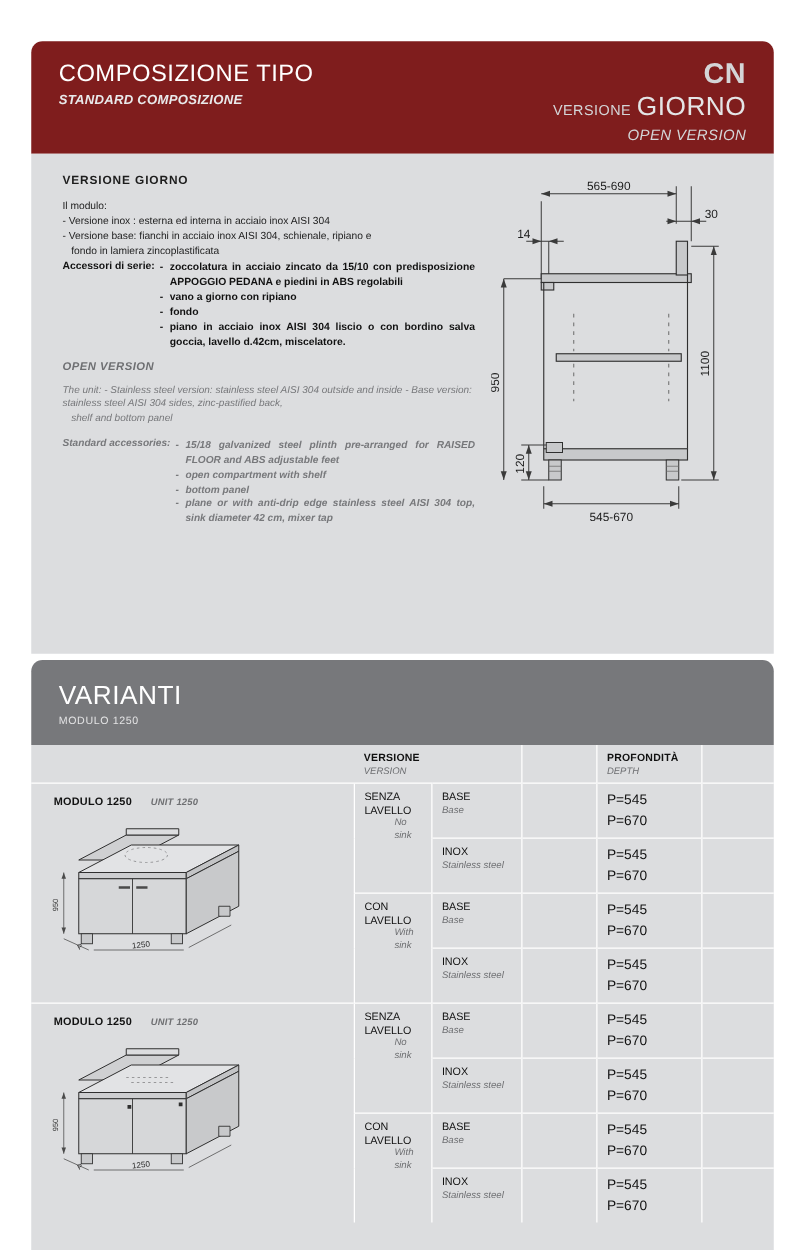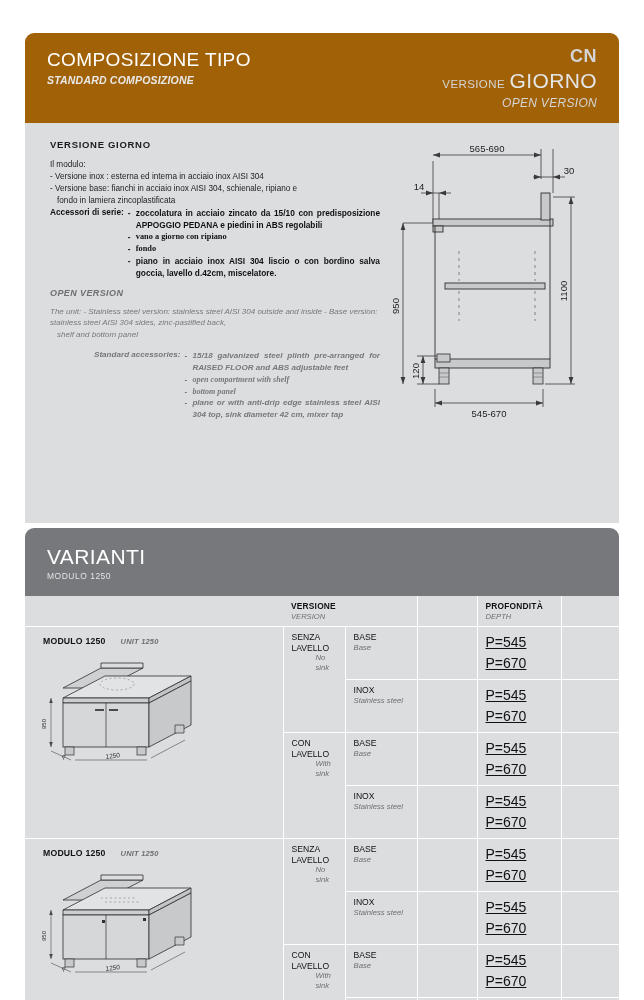"COMPOSIZIONE TIPO" .band { background: #a16207 -> #7f1d1d }
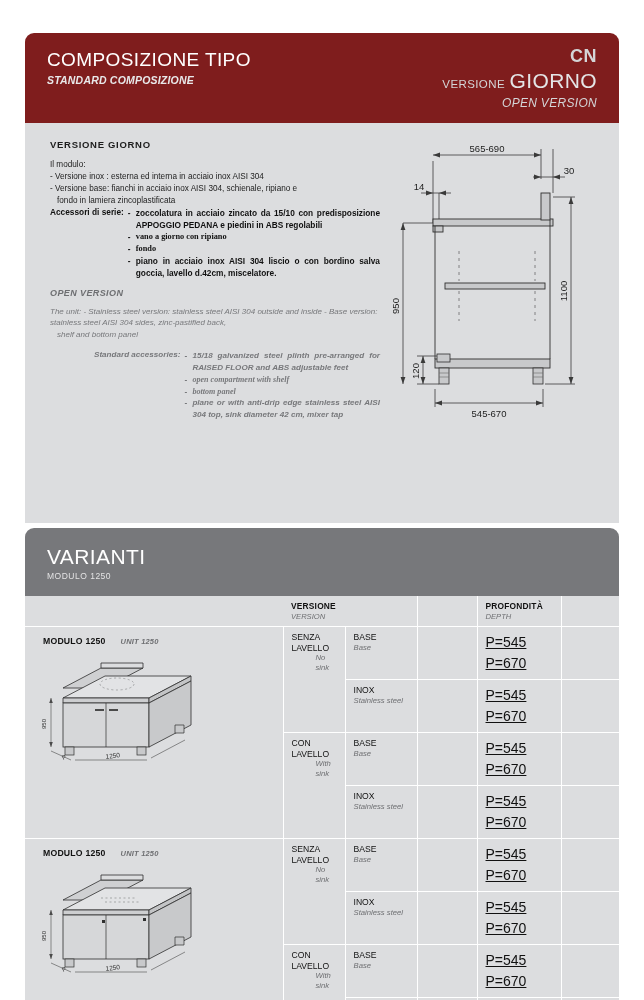"CN" .rt .code { font-size: 18px -> 23px }
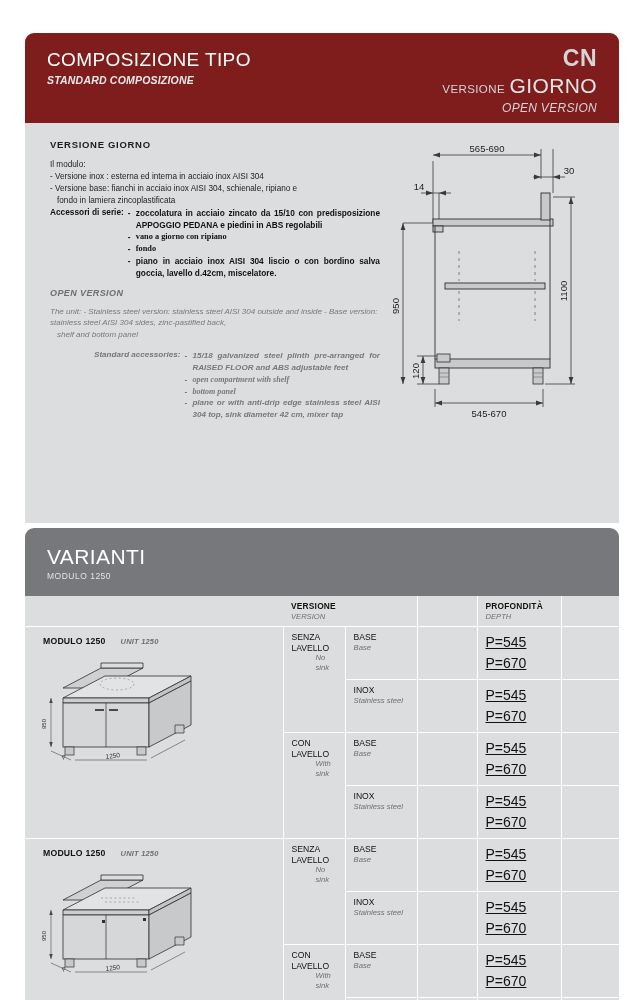"vano a giorno con ripiano" .acc-items .tx.nj { font-family: Liberation Serif, serif -> none }
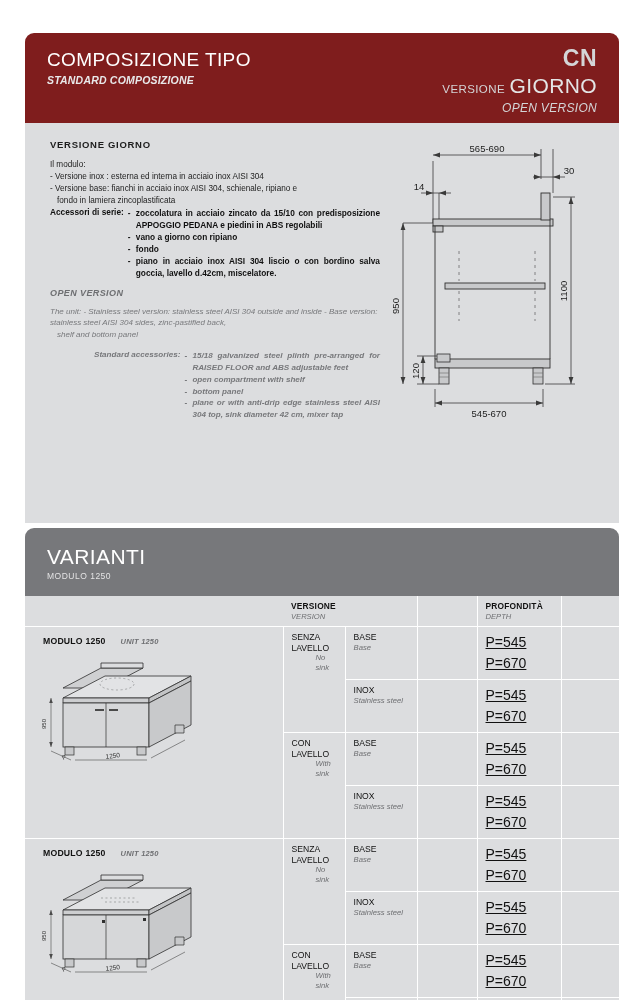"Standard accessories:" .acc-en { margin-left: 44px -> none }
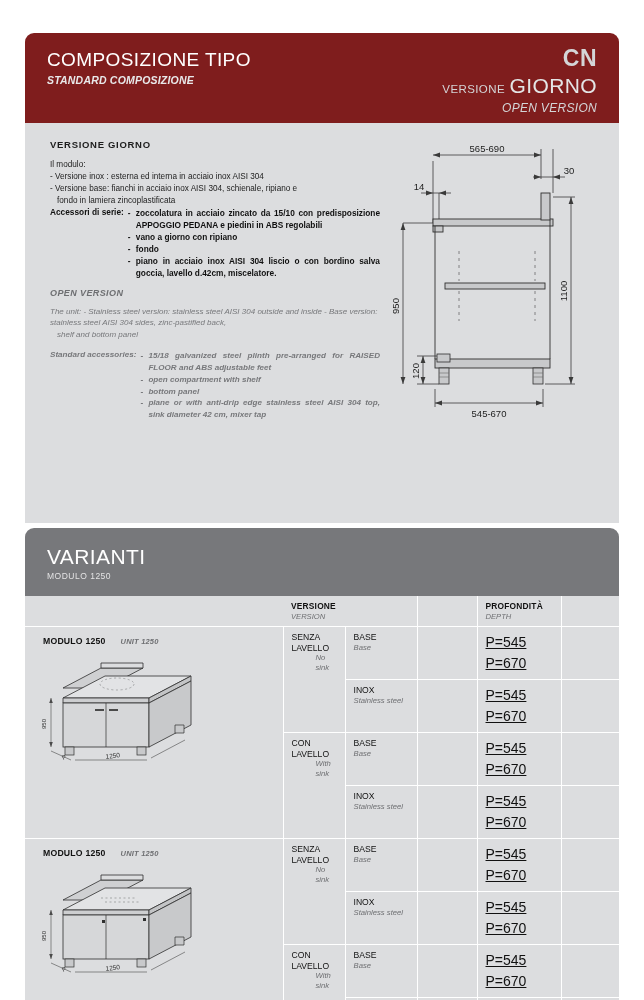"P=545" .dp { font-size: 14px -> 11px; text-decoration: underline -> none }
